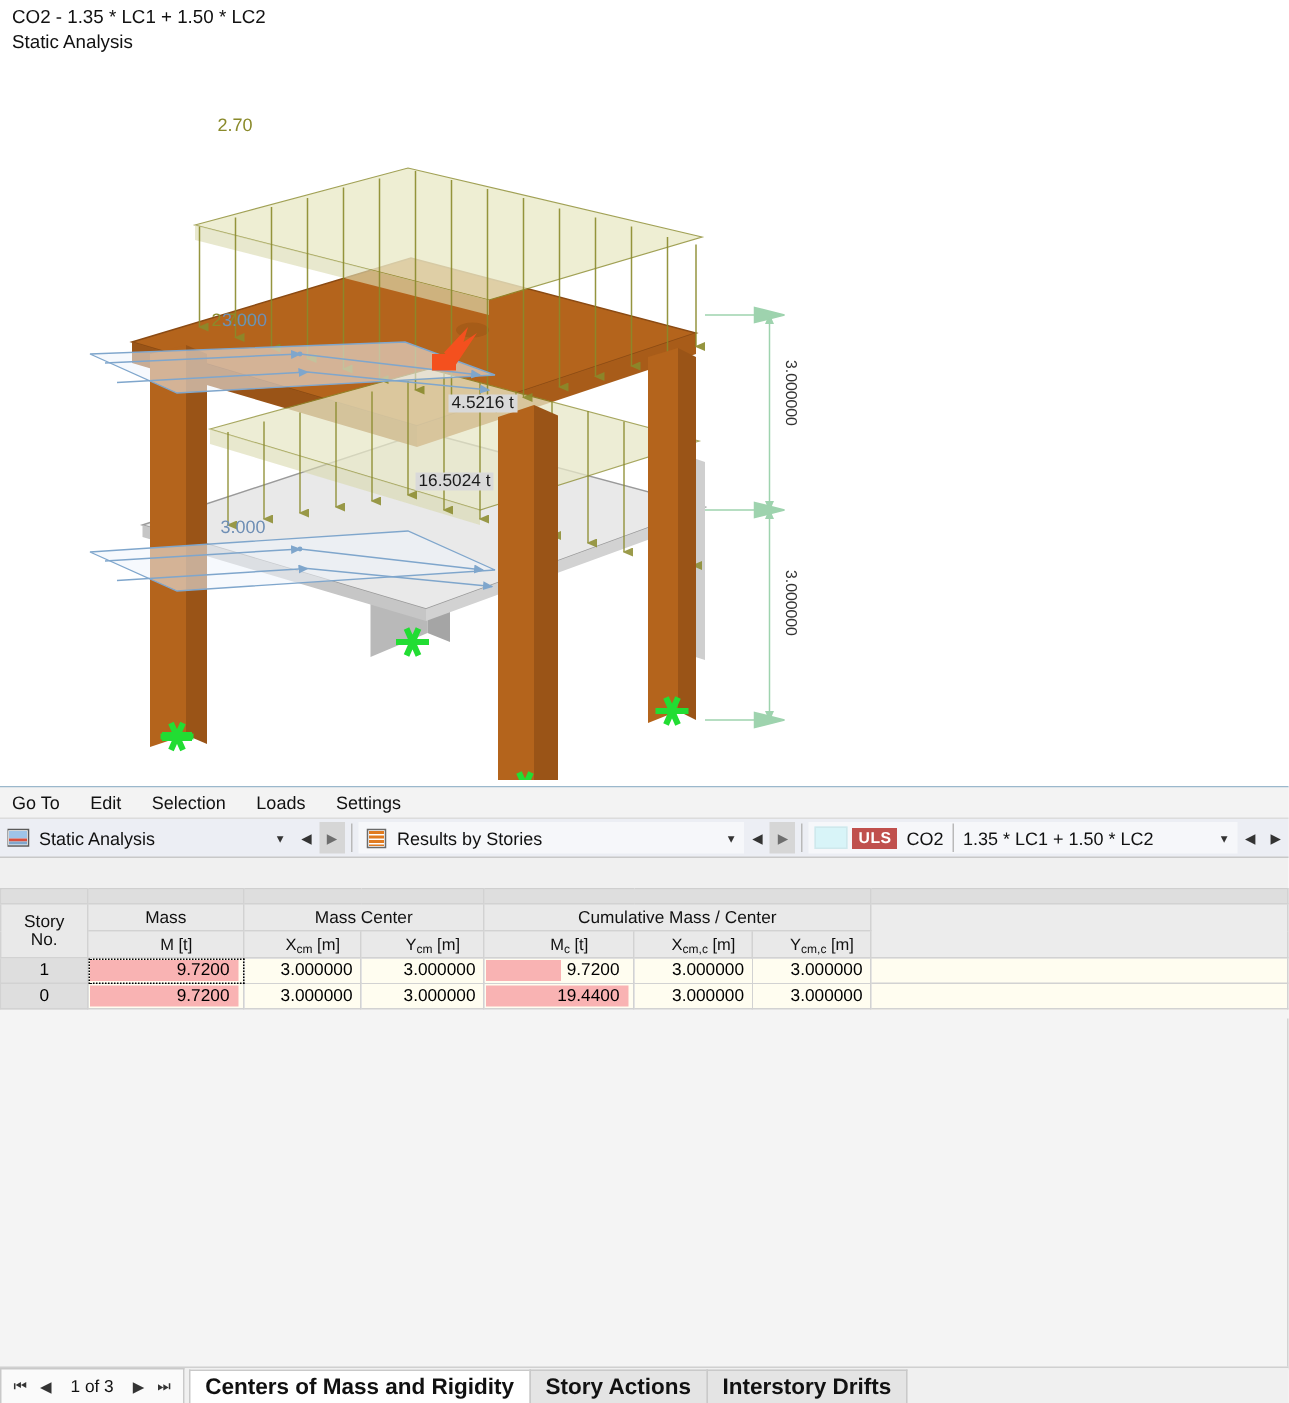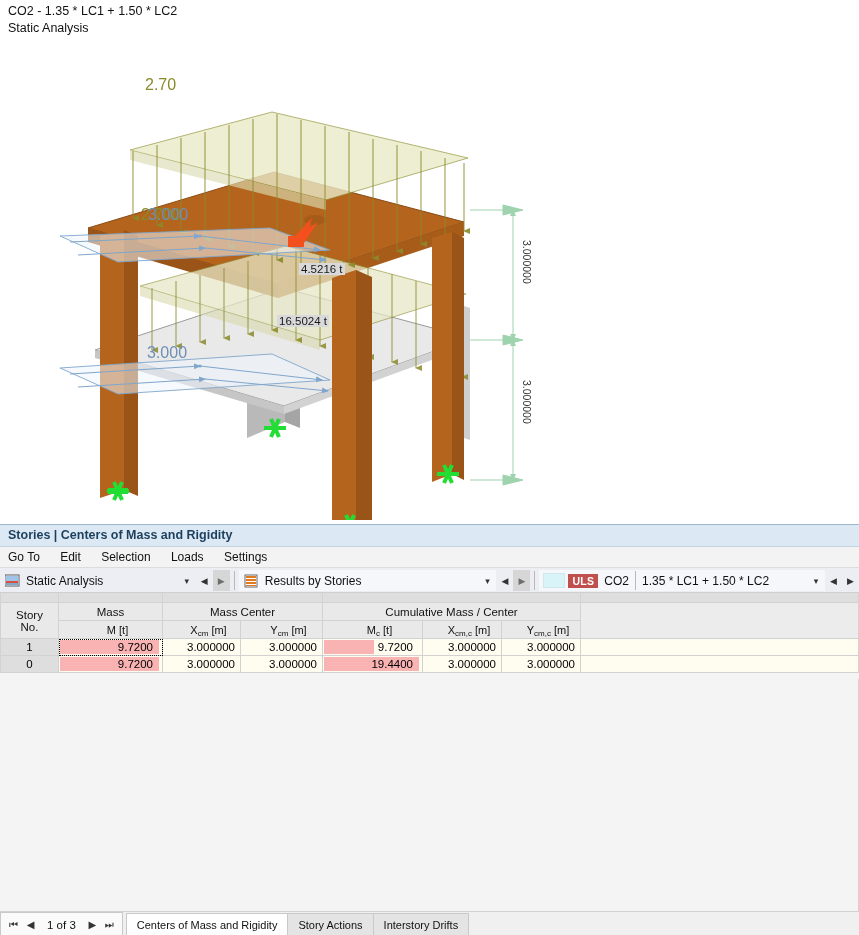"2.70" .lbl { font-size: 16px -> 12px }
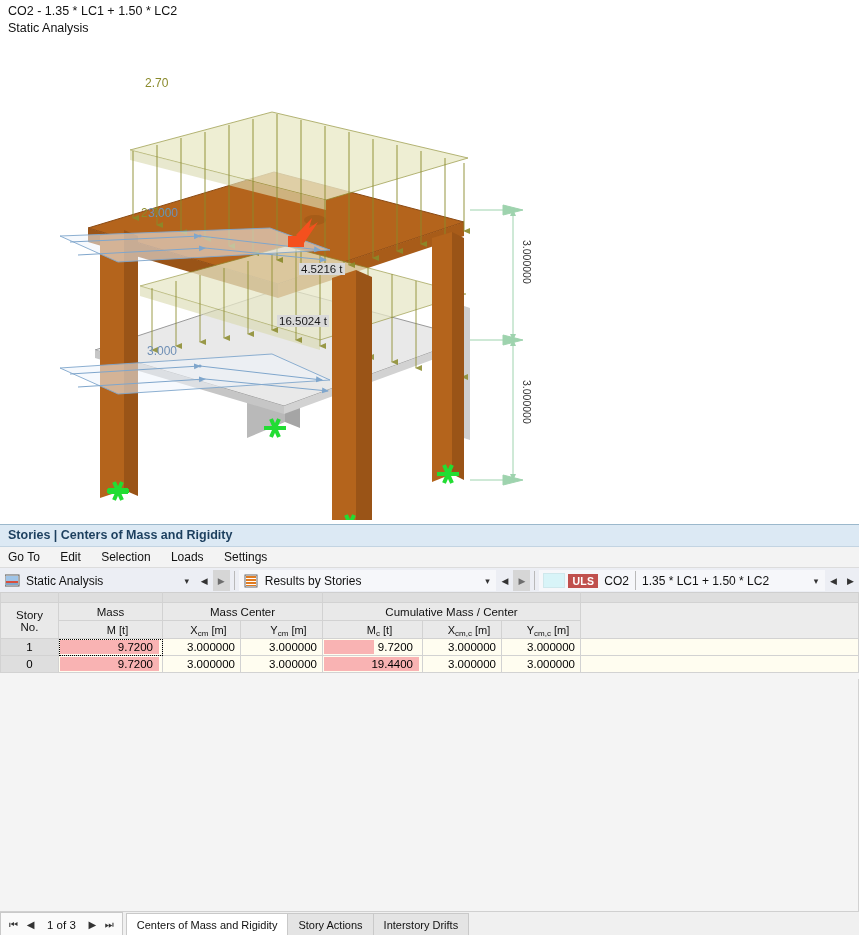"Stories | Centers of Mass" div { html: <div>Stories | Centers of Mass and Rigidity</div> -> none }
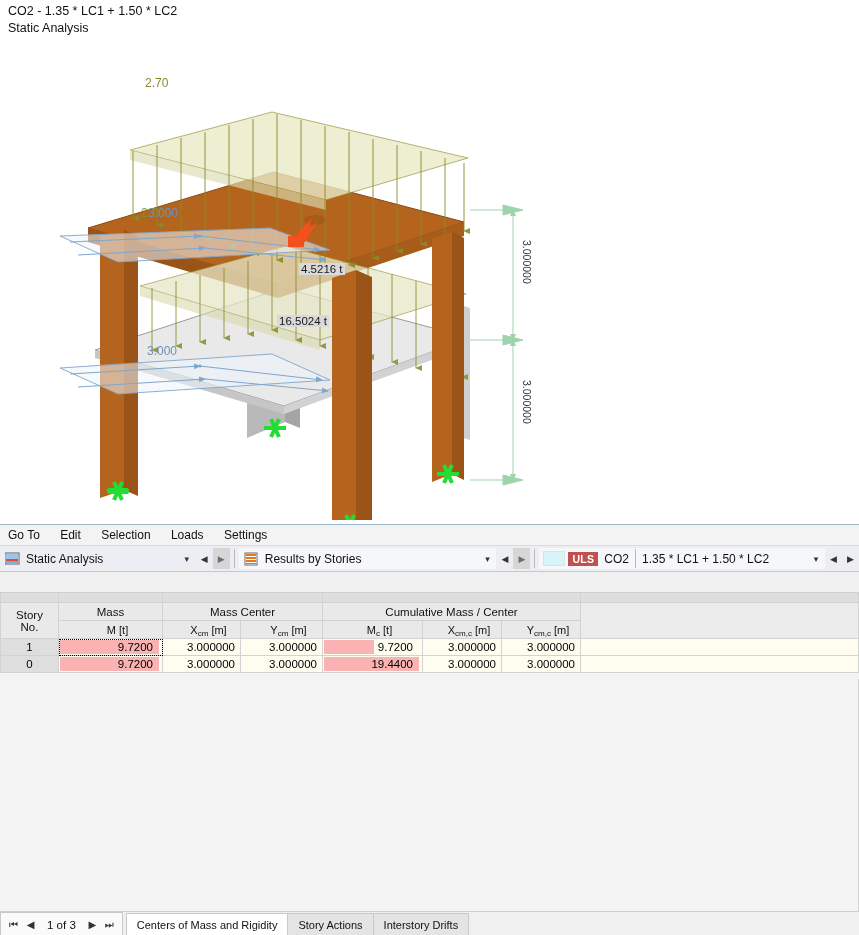"Centers of Mass and Rigidity" .tab { font-size: 11px -> 15px; font-weight: none -> bold }
